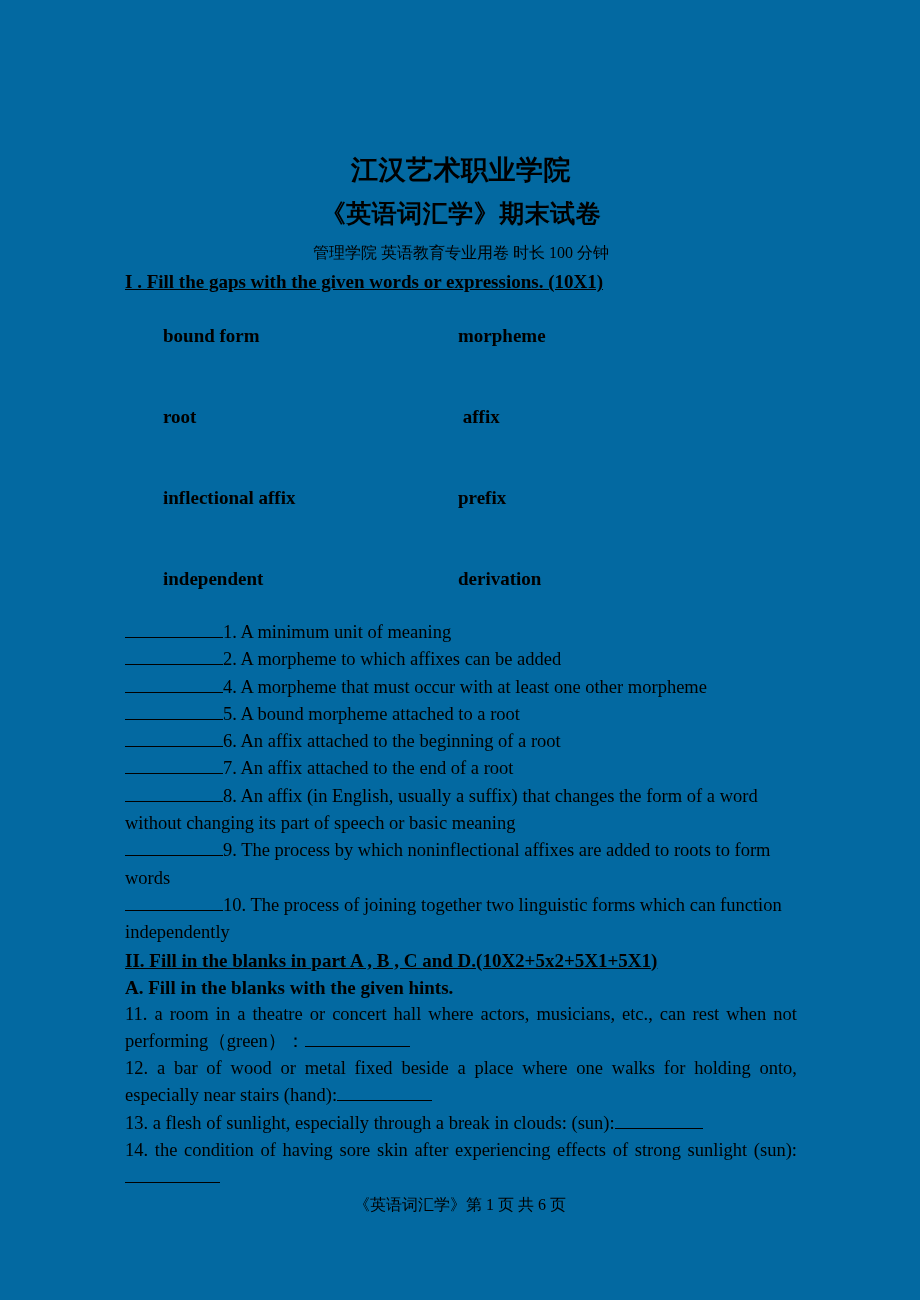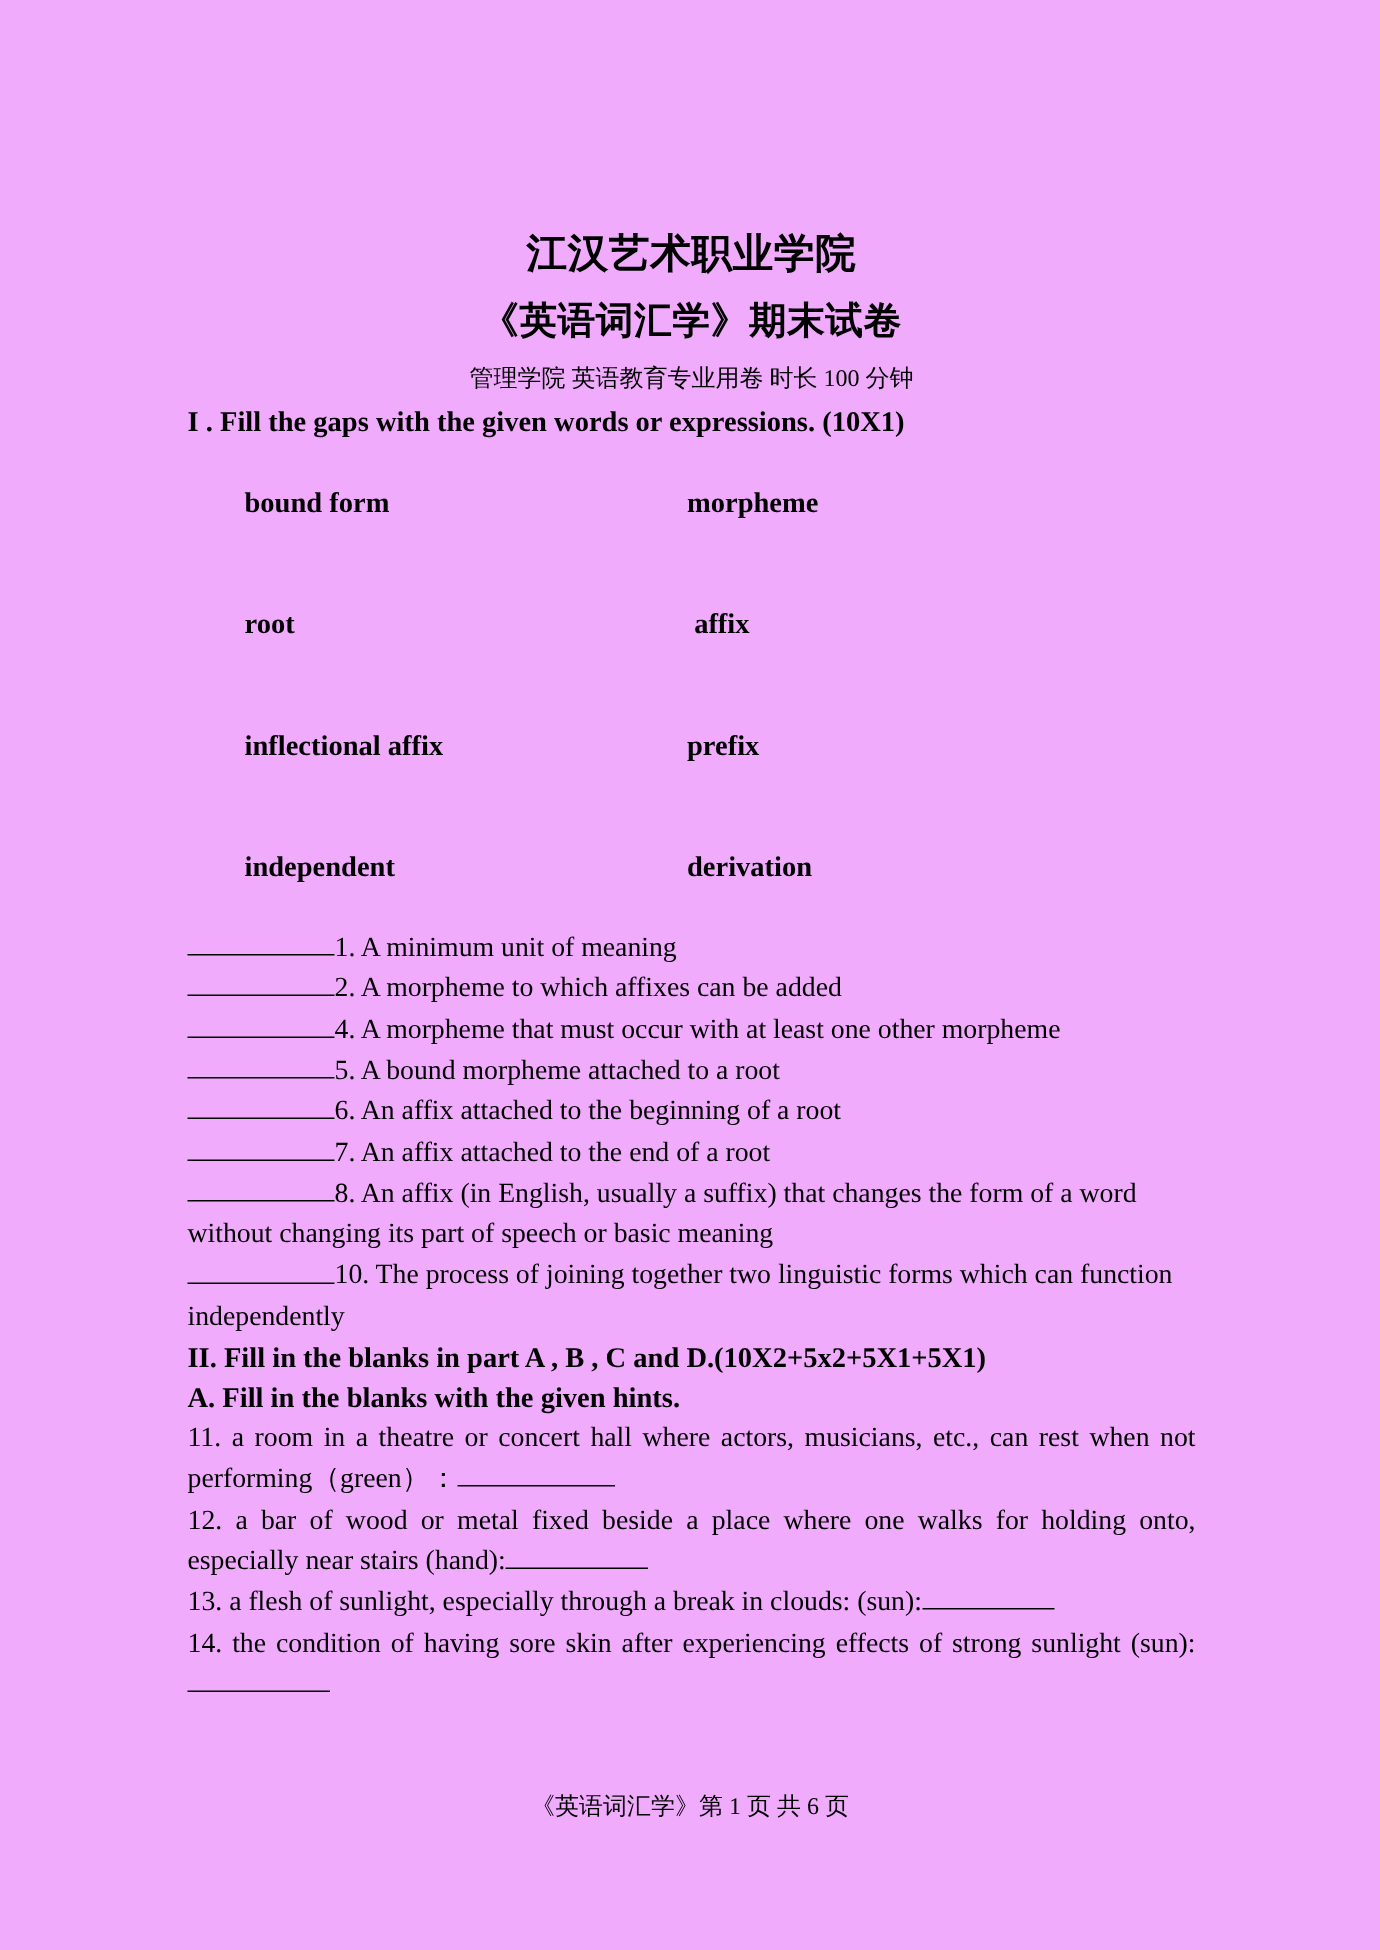"江汉艺术职业学院" .page { background: #f0abfc -> #0369a1 }
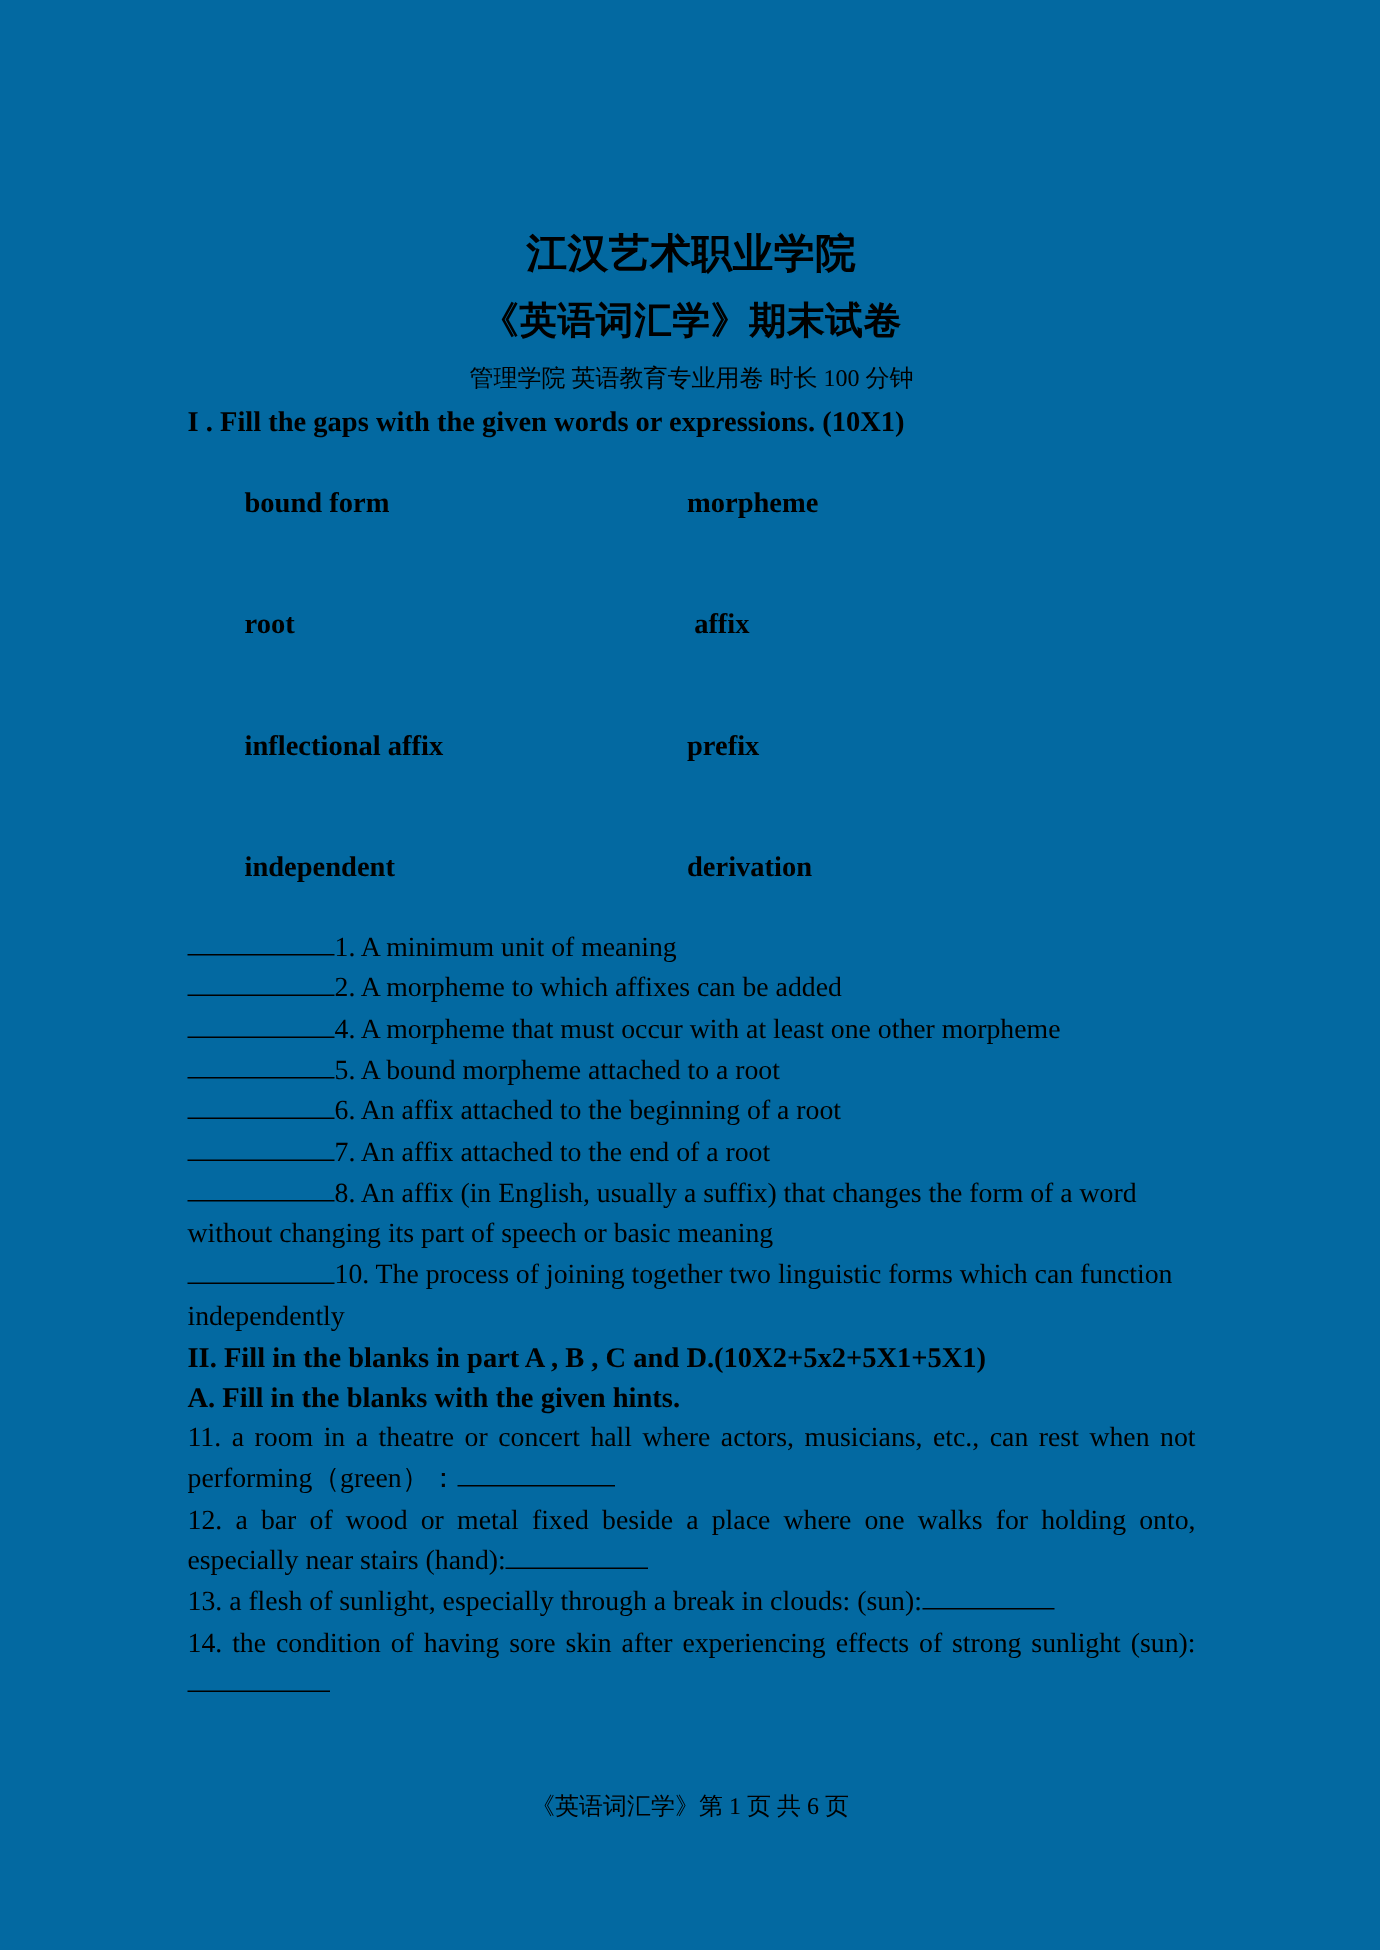"I . Fill the gaps" .section-heading { text-decoration: none -> underline }
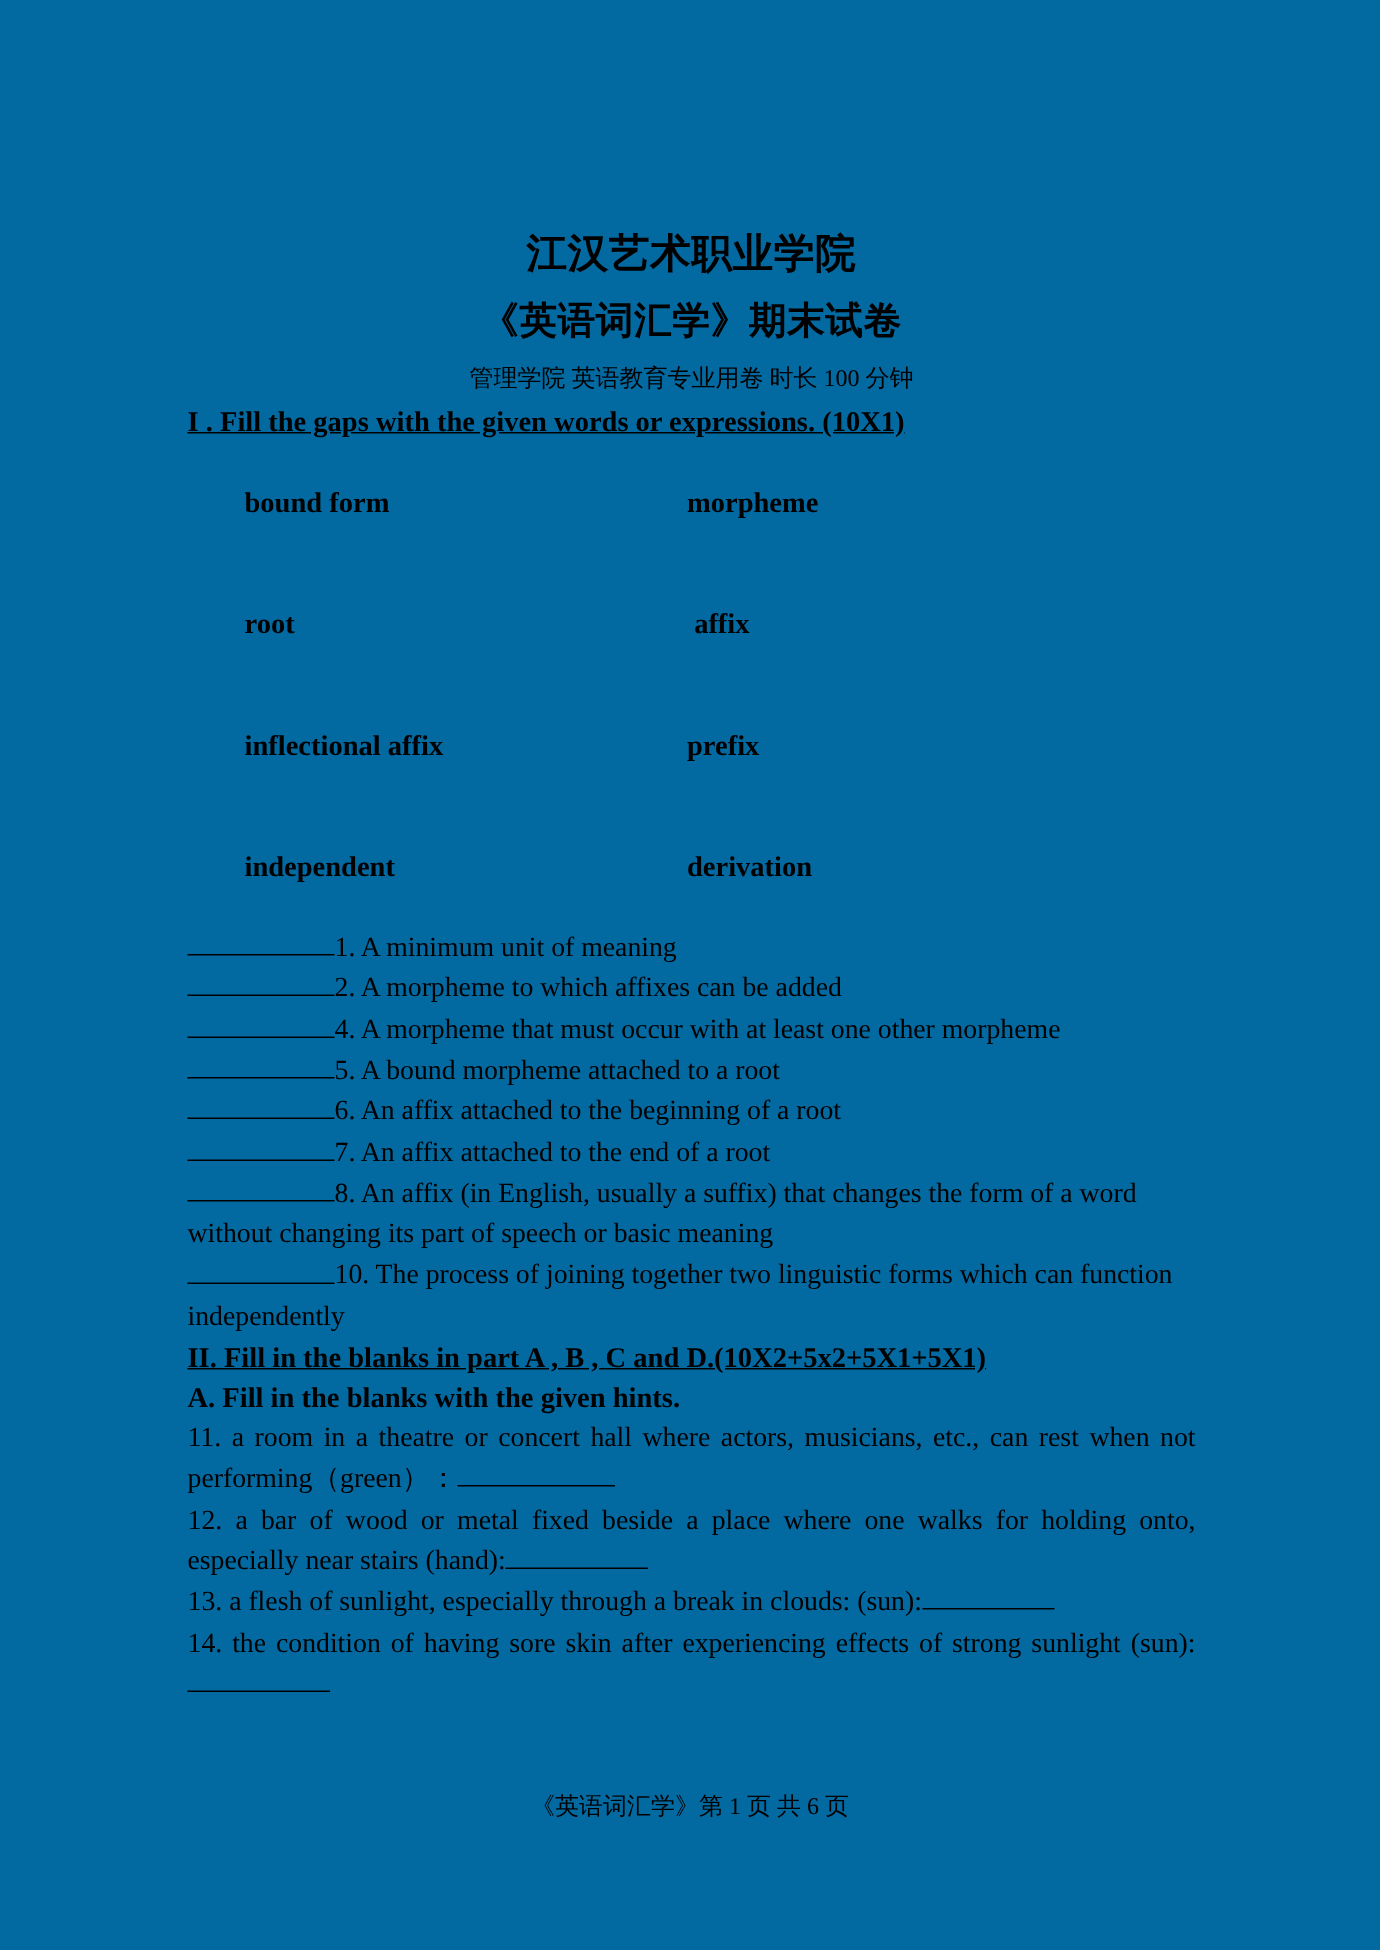"9. The process by which" div.def-item { html: none -> <div><span></span><span>9.</span><span> The process by which noninflectional affixes are added to roots to form words</span></div> }
